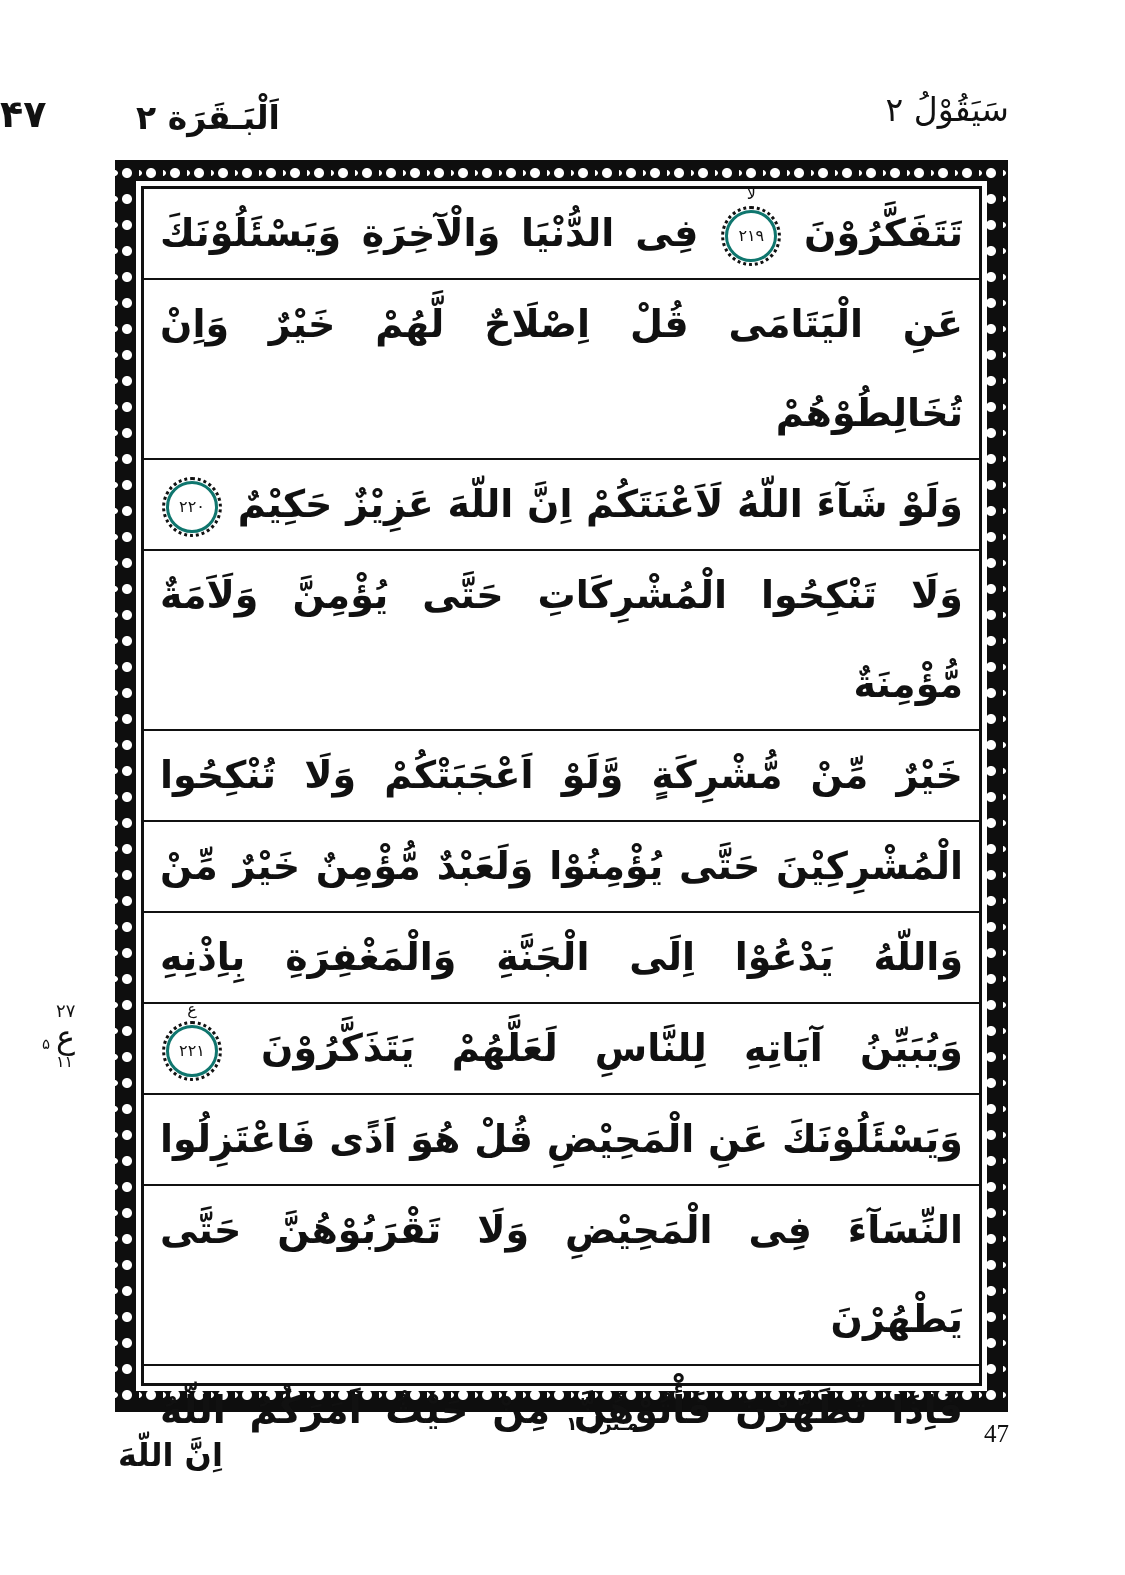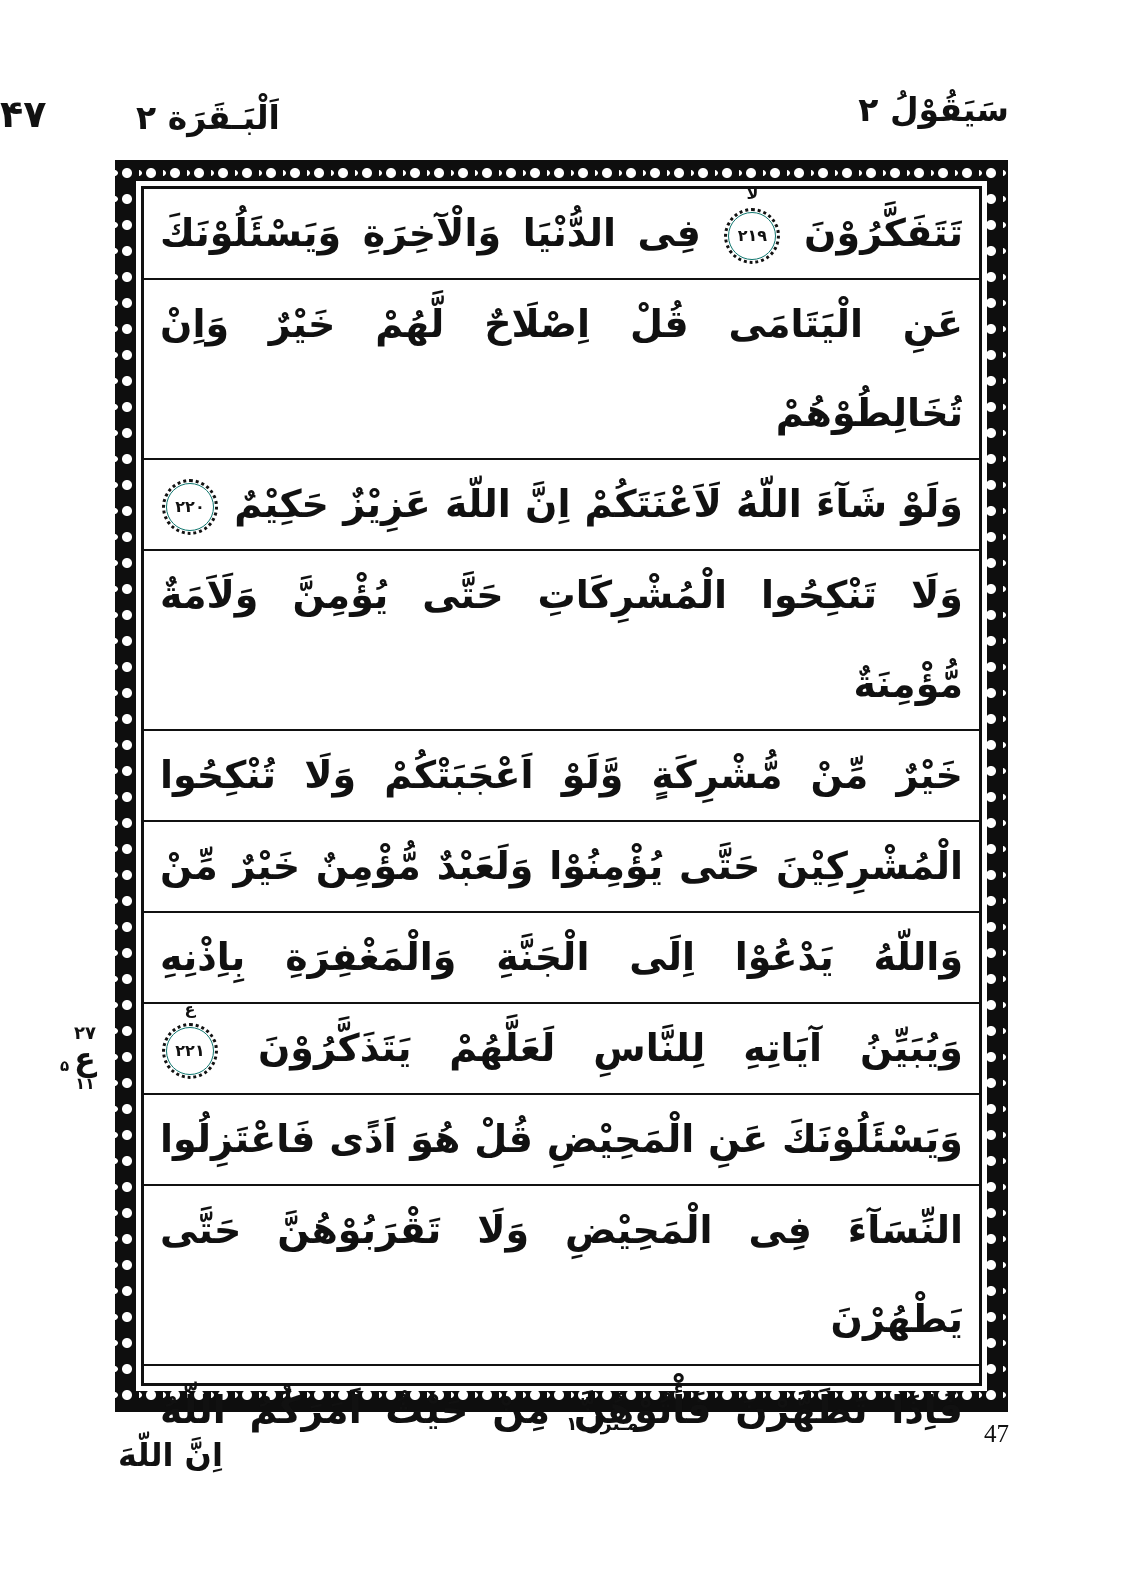"سَيَقُوْلُ ٢" .hdr-juz { font-weight: bold -> normal }
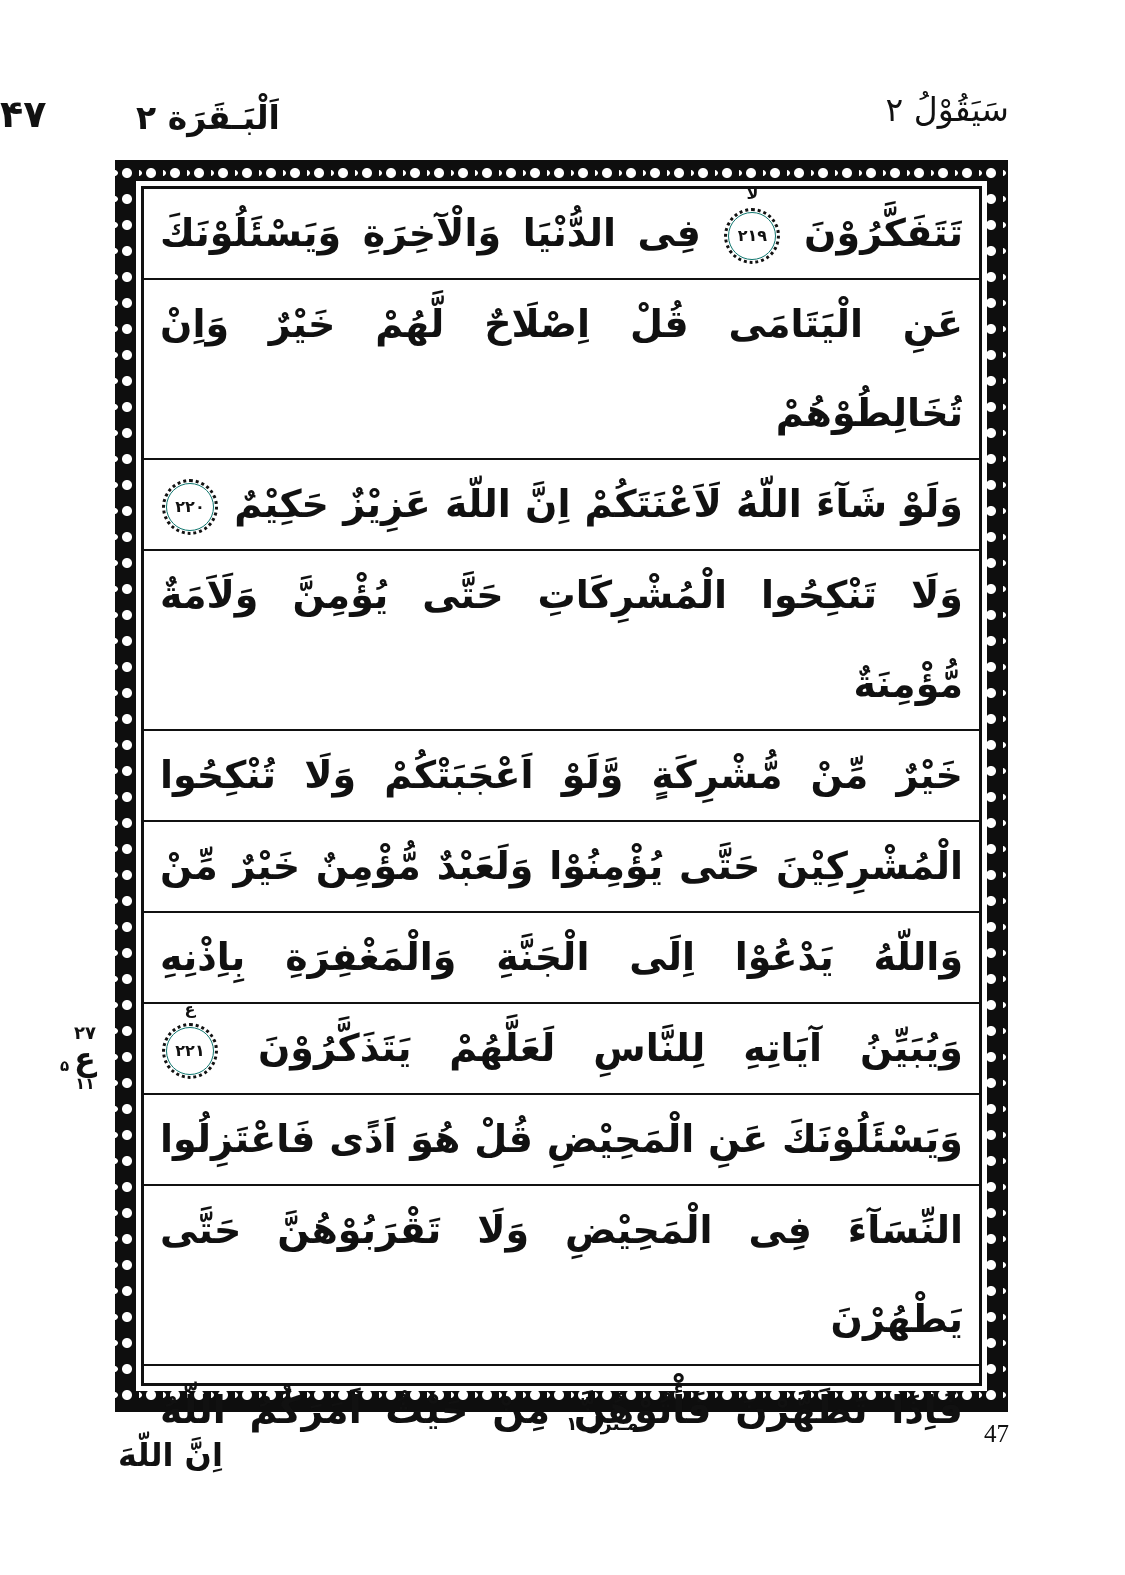"لا" .medallion { border: 1px solid #0f766e -> 3px solid #0f766e; font-weight: bold -> normal }
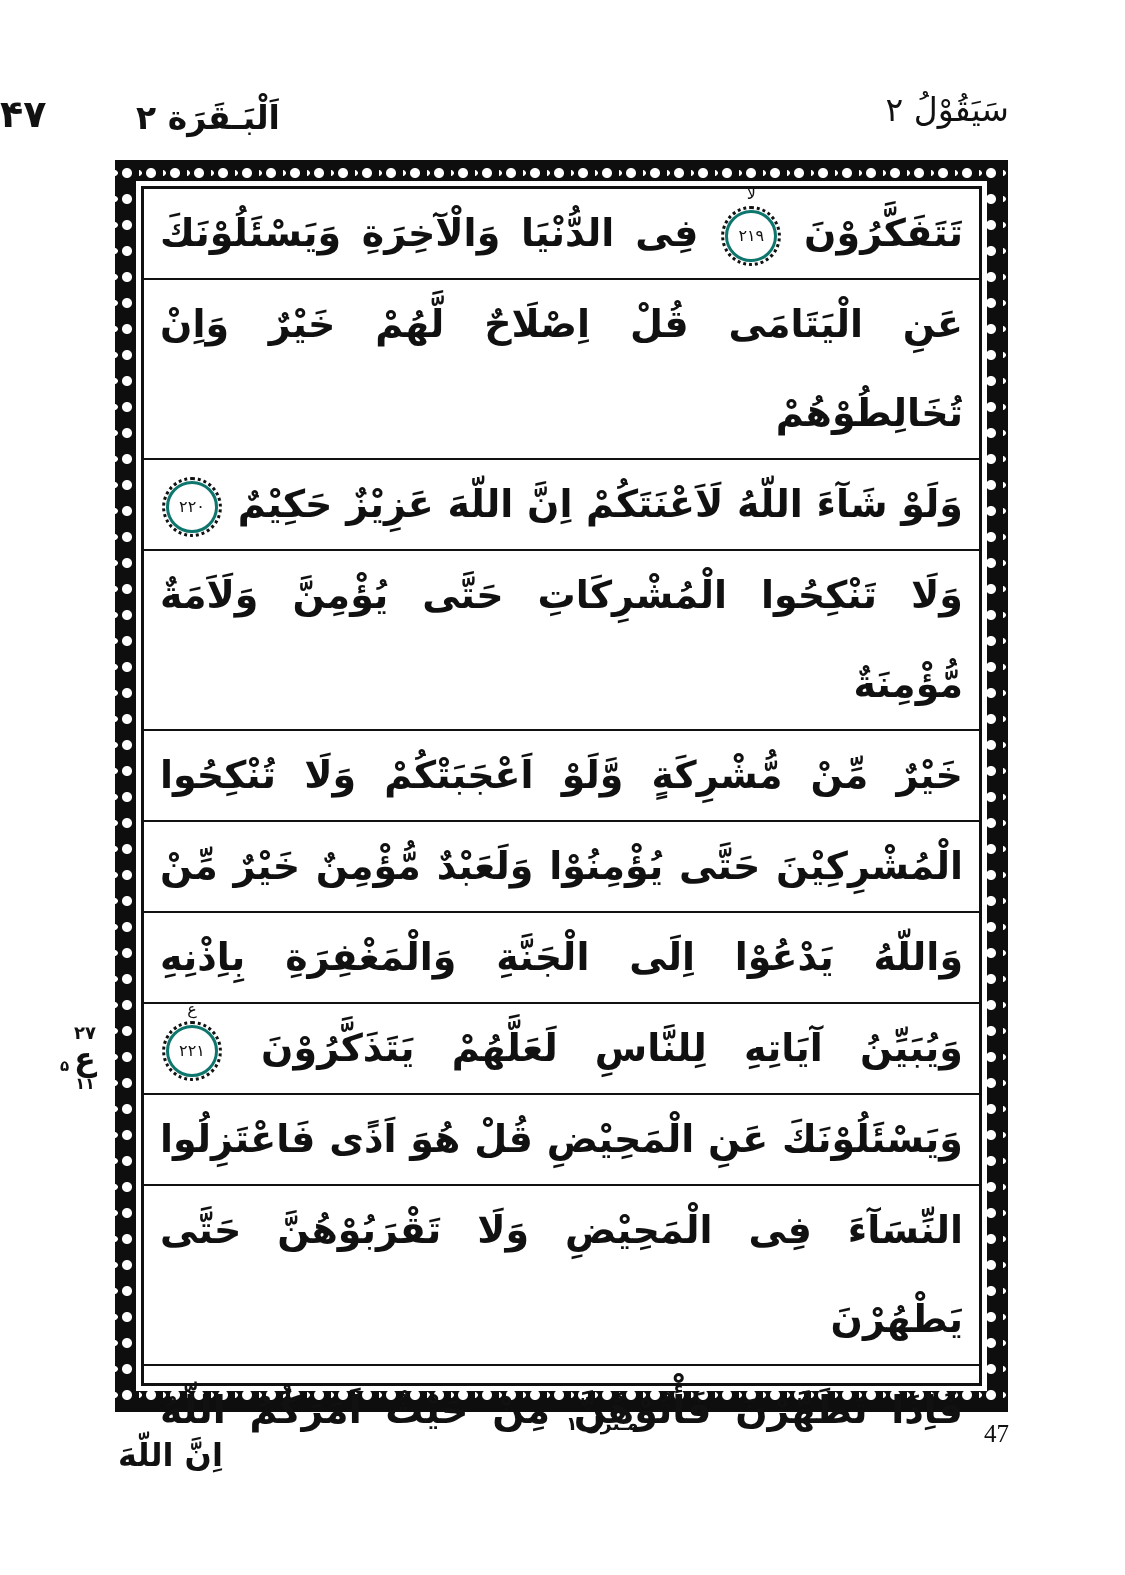"٢٧" .margin-note { font-weight: bold -> normal; text-align: center -> left; top: 1024px -> 1002px }
